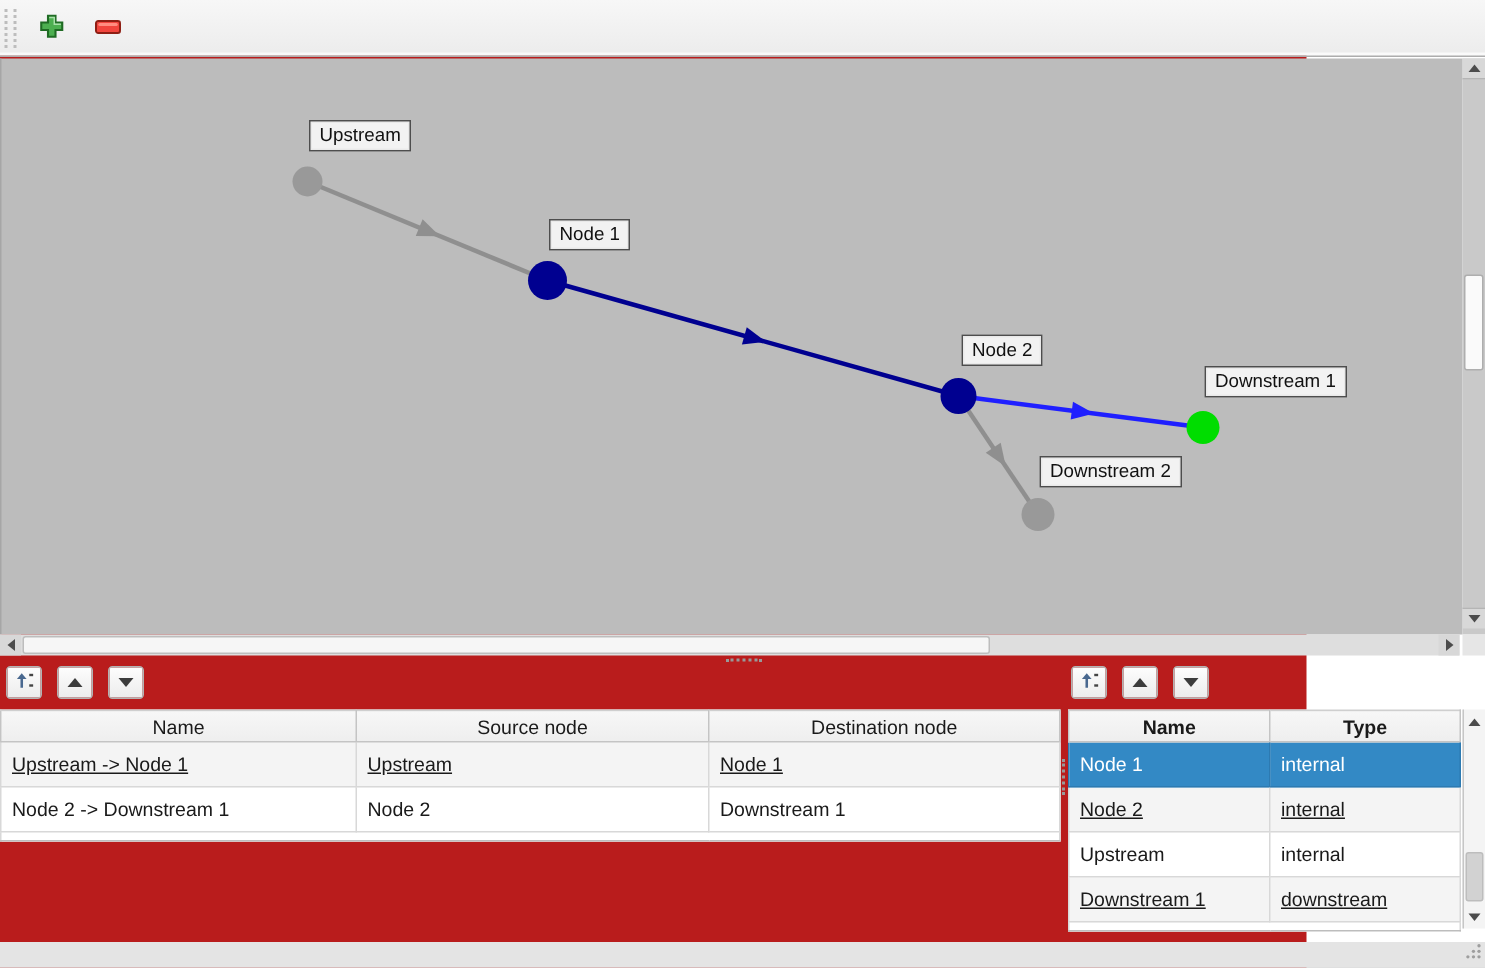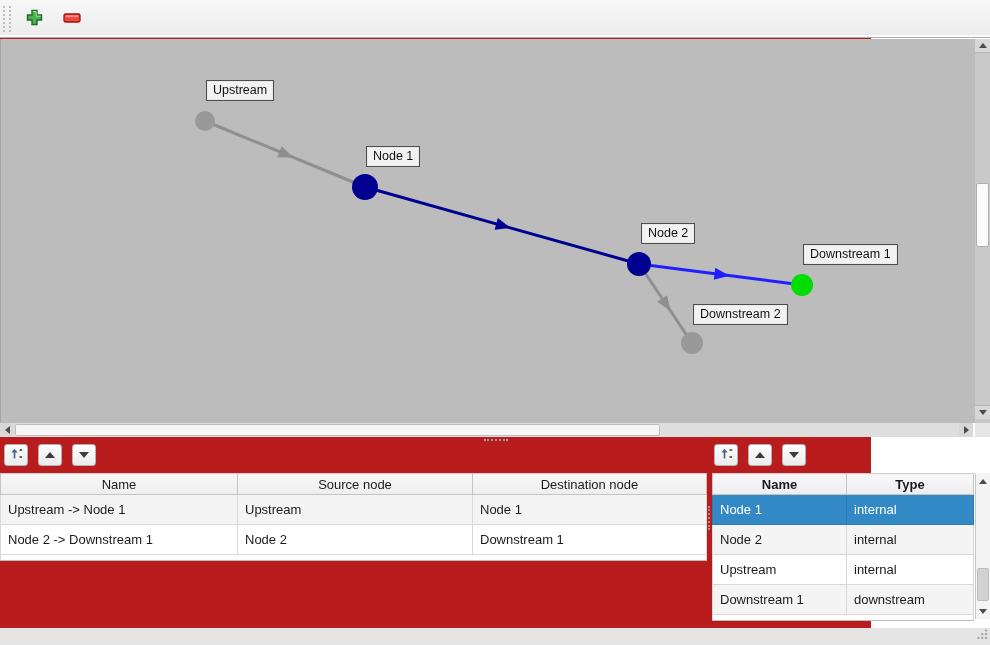"Upstream -> Node 1" tr.alt td { text-decoration: none -> underline }
